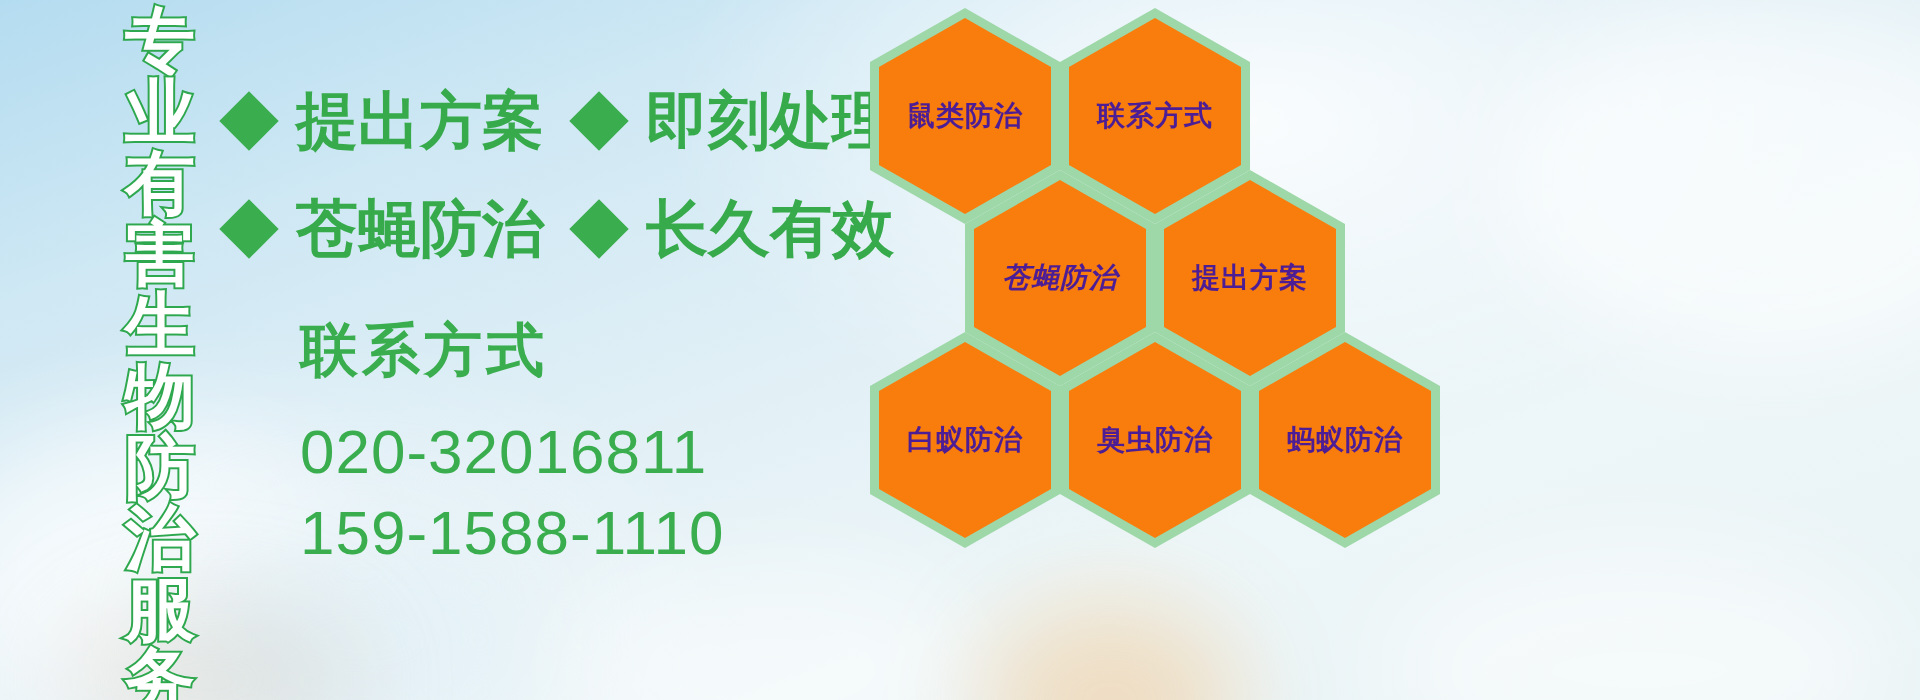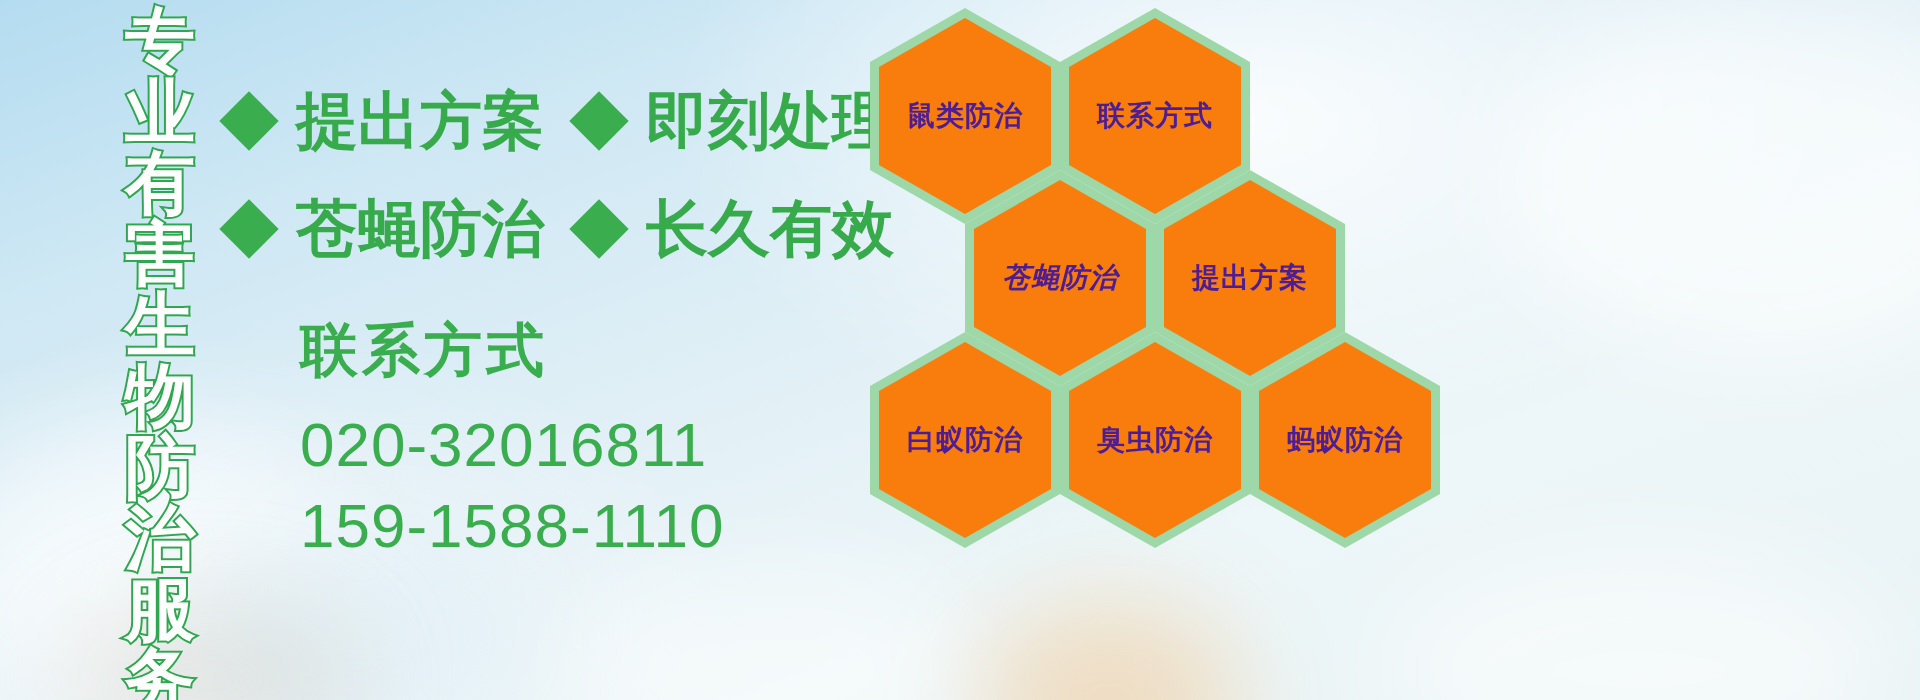"020-32016811" .phone { margin-top: 24px -> 31px }
